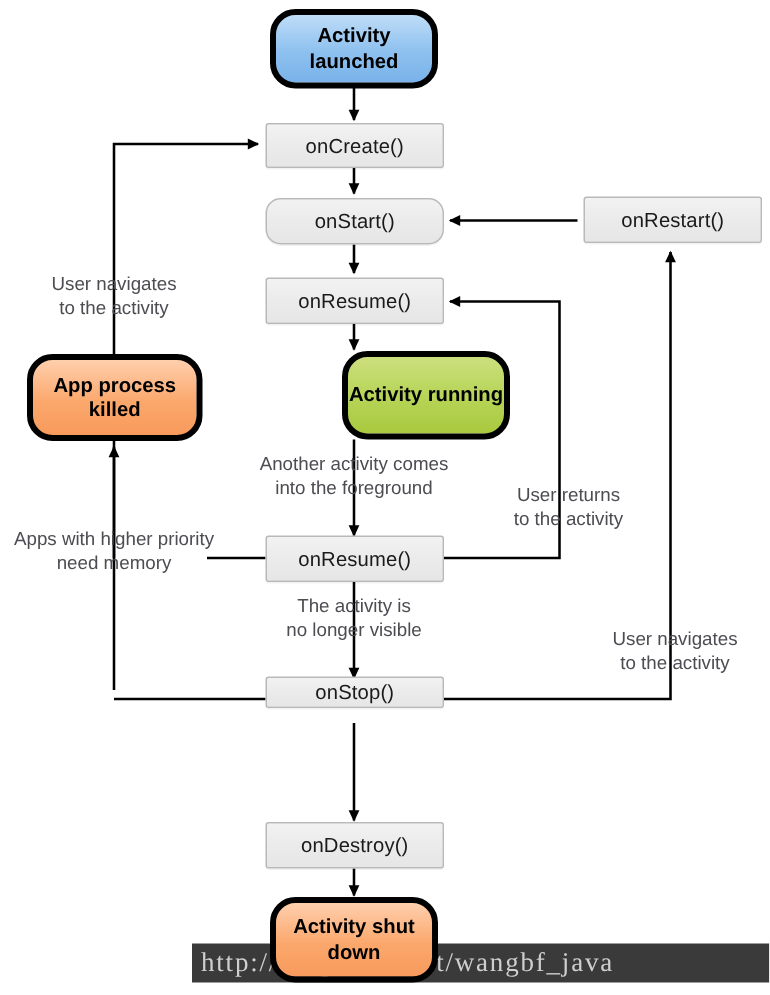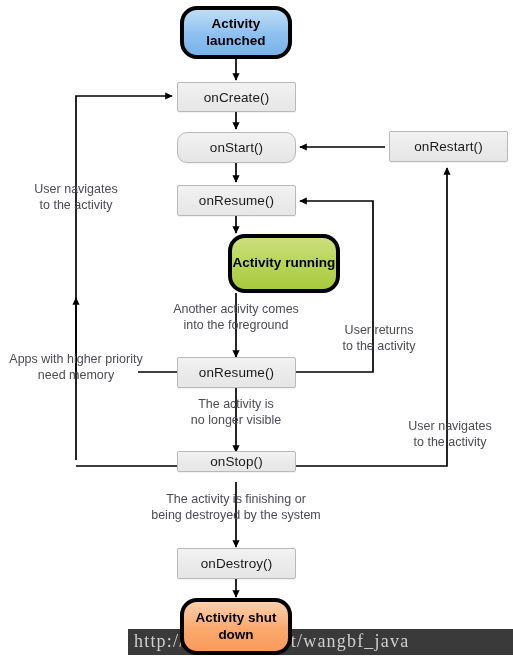"App process killed" div.cap { html: none -> <div> <span>App process killed</span> </div> }
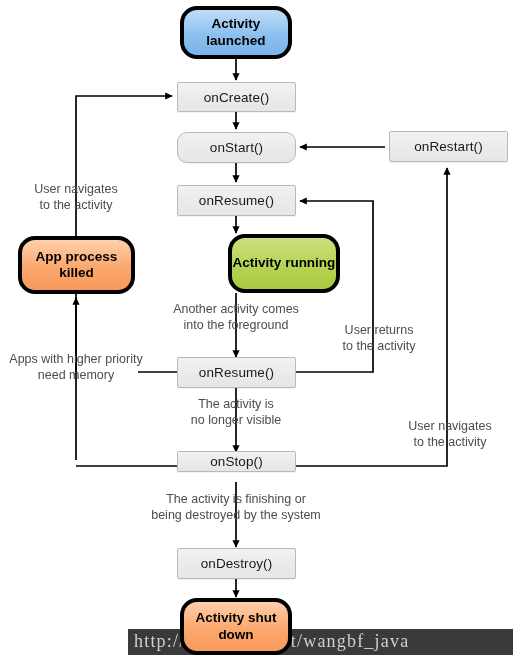"The activity is finishing or" div.ann { html: <div>The activity is finishing or being destroyed by the system</div> -> none }
